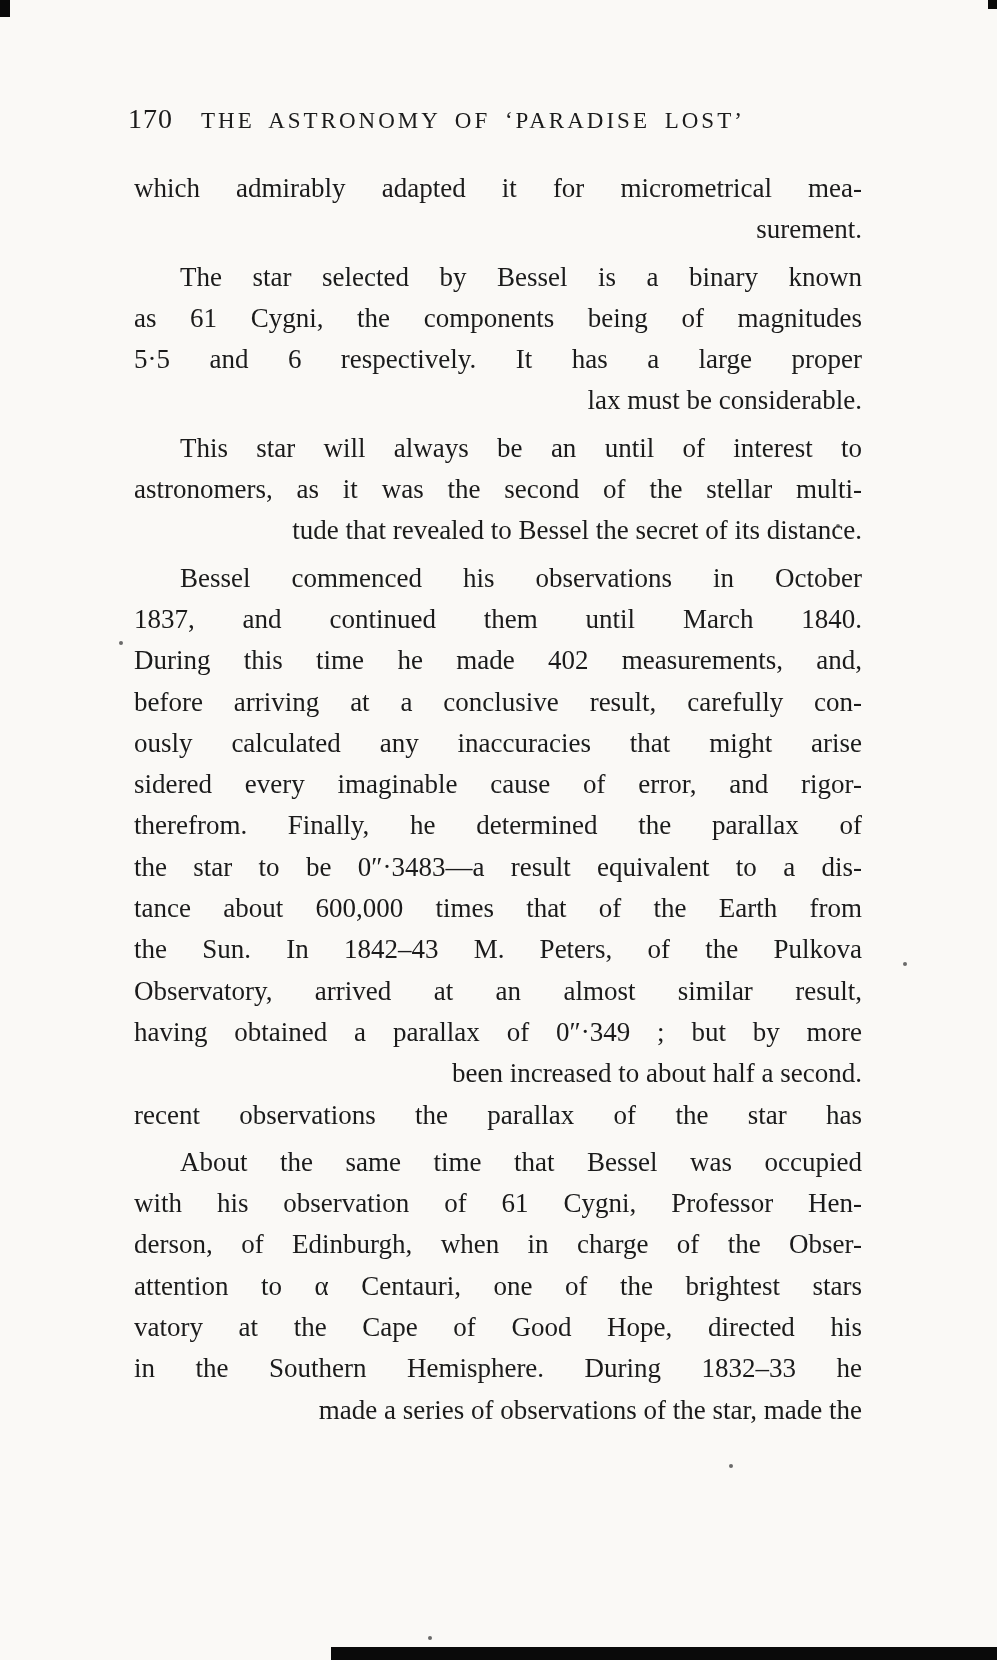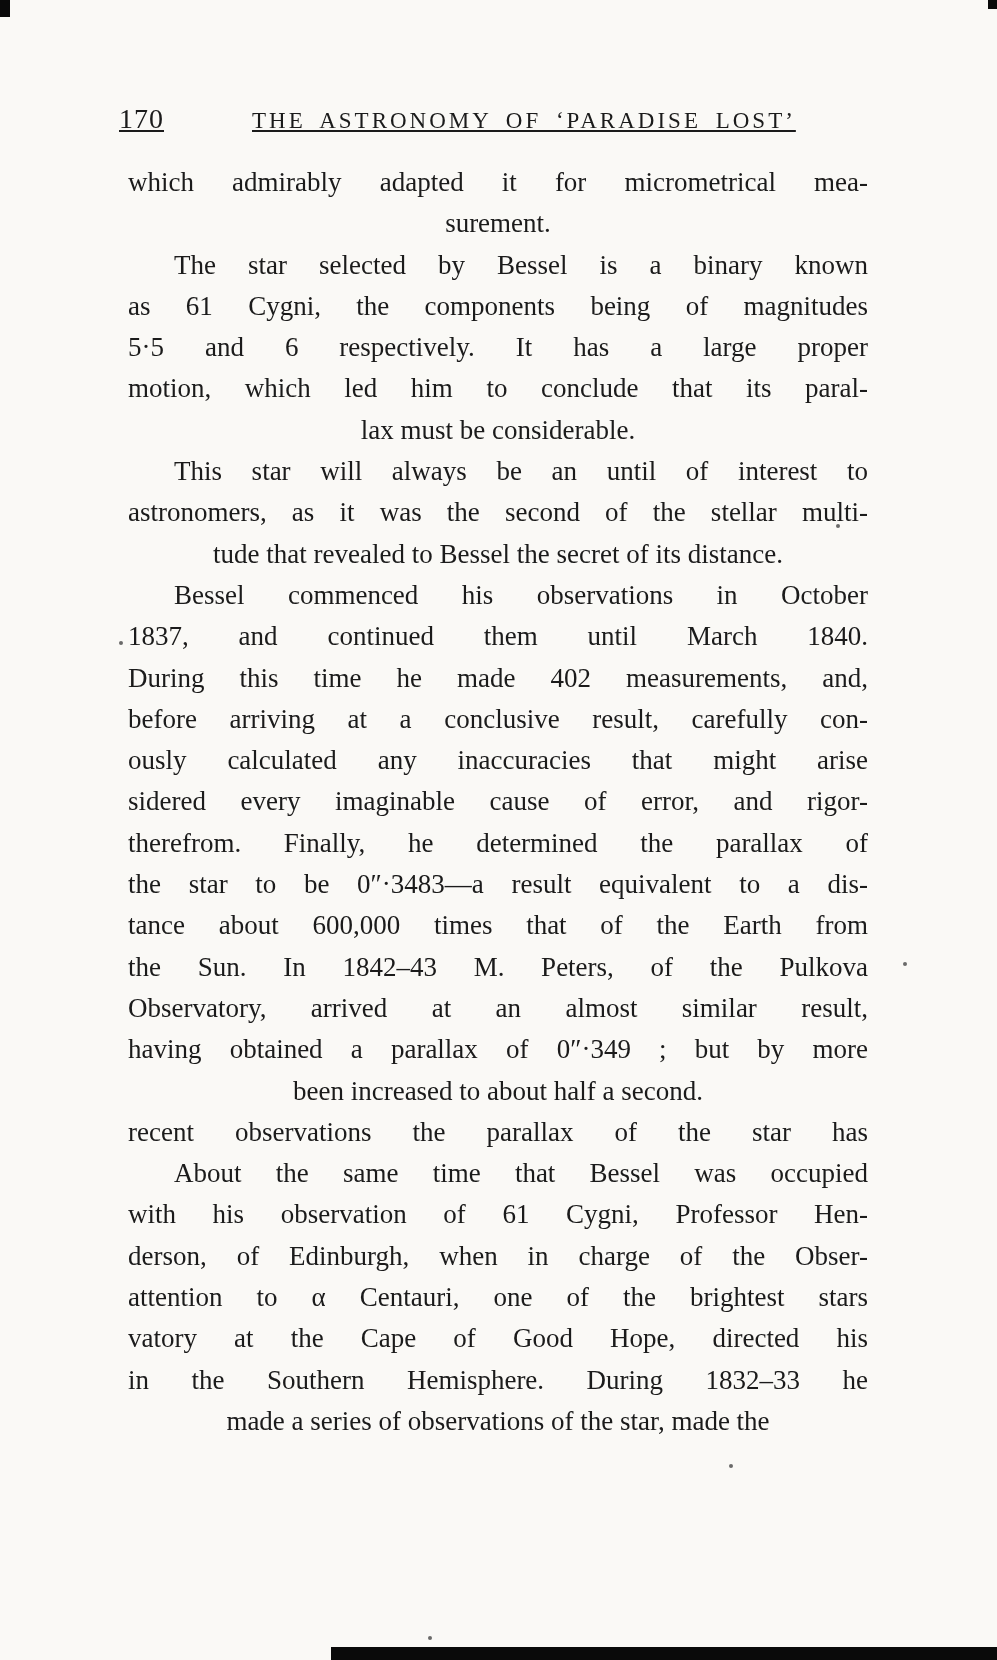"170" header.running-head { left: 119px -> 128px; text-decoration: underline -> none }
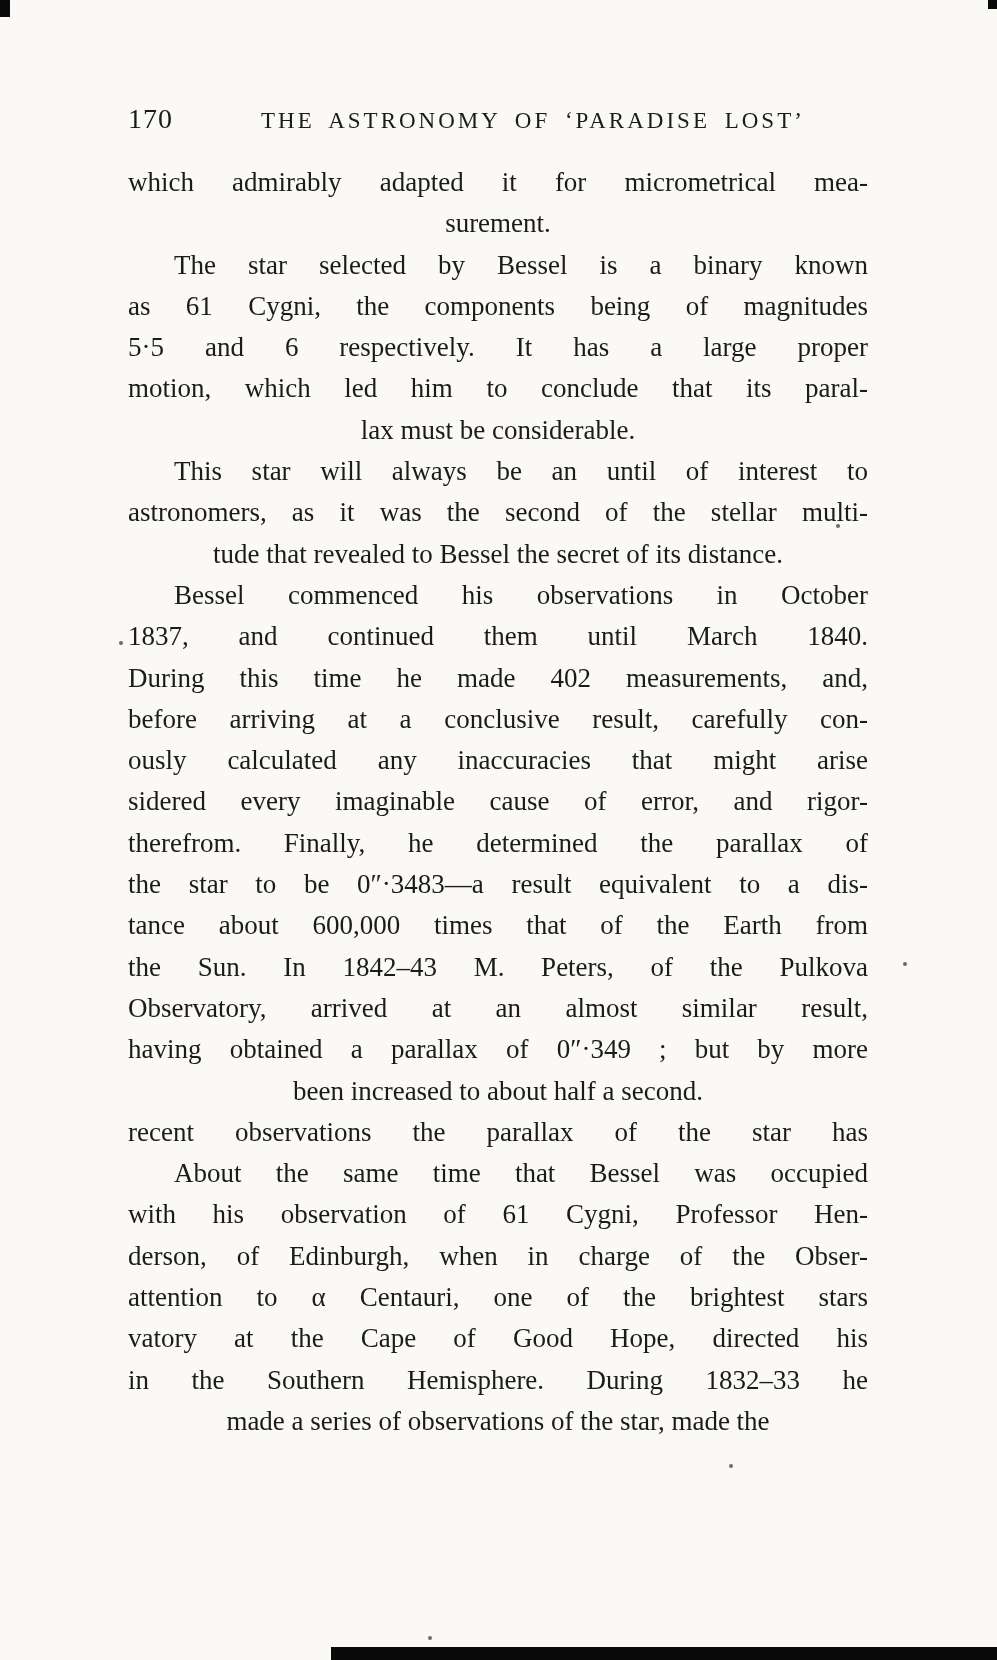"THE ASTRONOMY OF ‘PARADISE LOST’" .running-title { margin-left: 88px -> 28px }
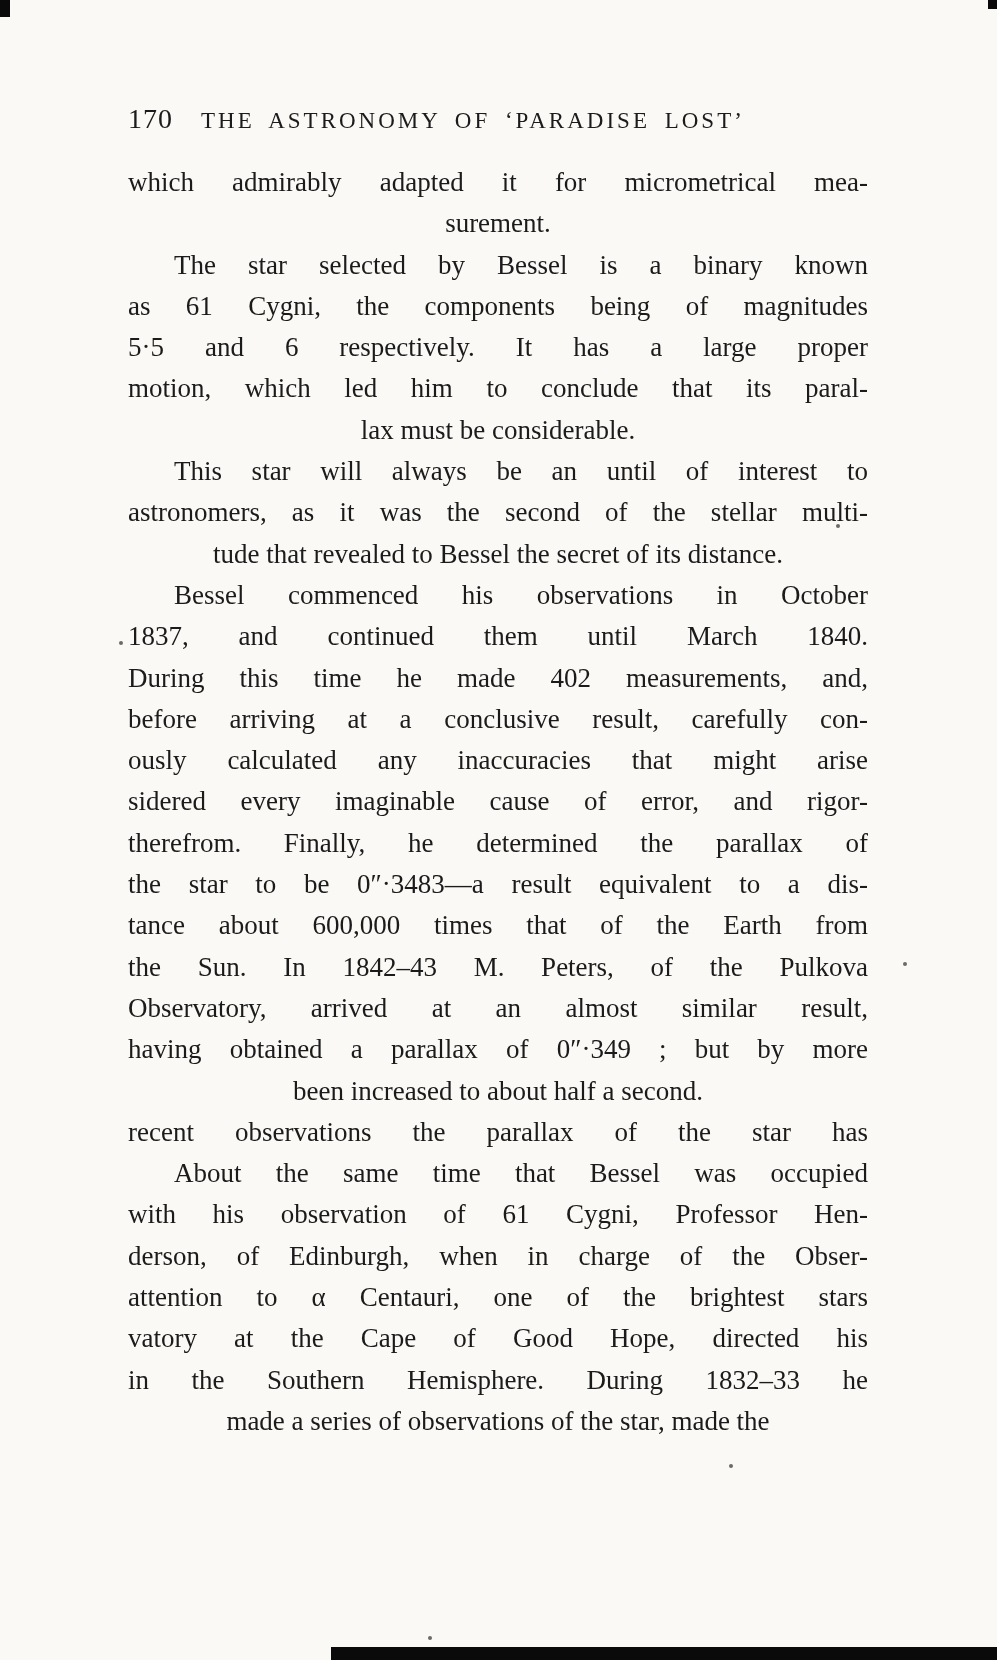"which admirably adapted it for" .paragraph { margin: 0 -> 6px }
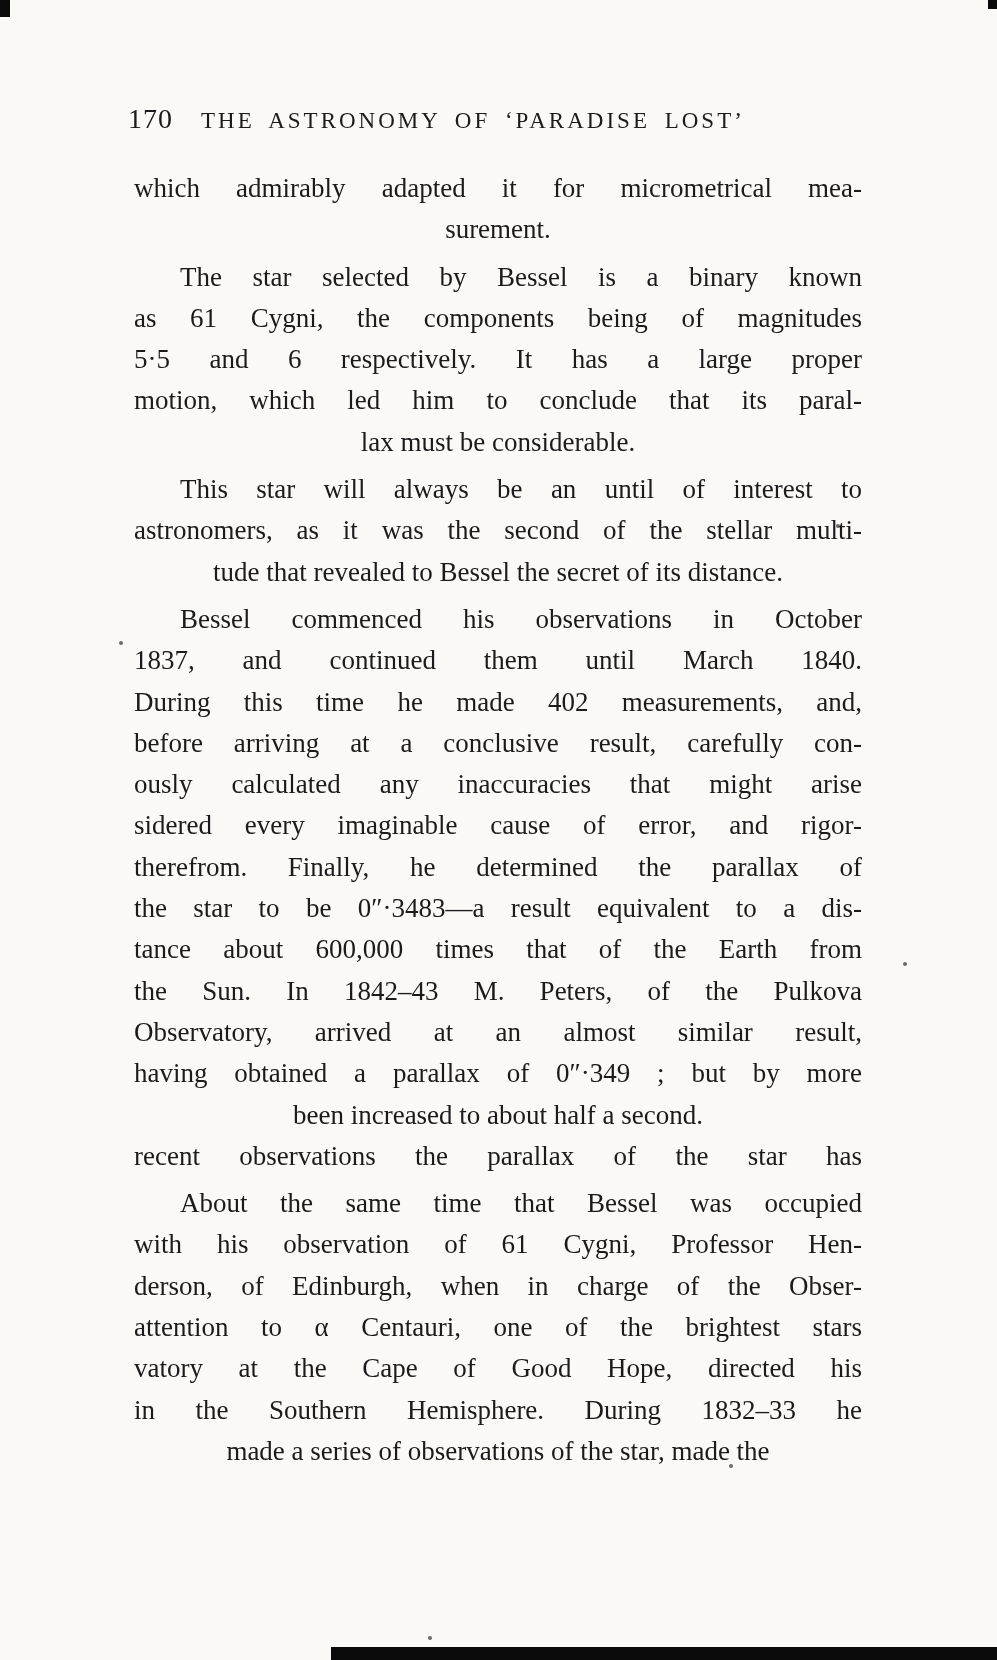"surement." .line { text-align: center -> right }
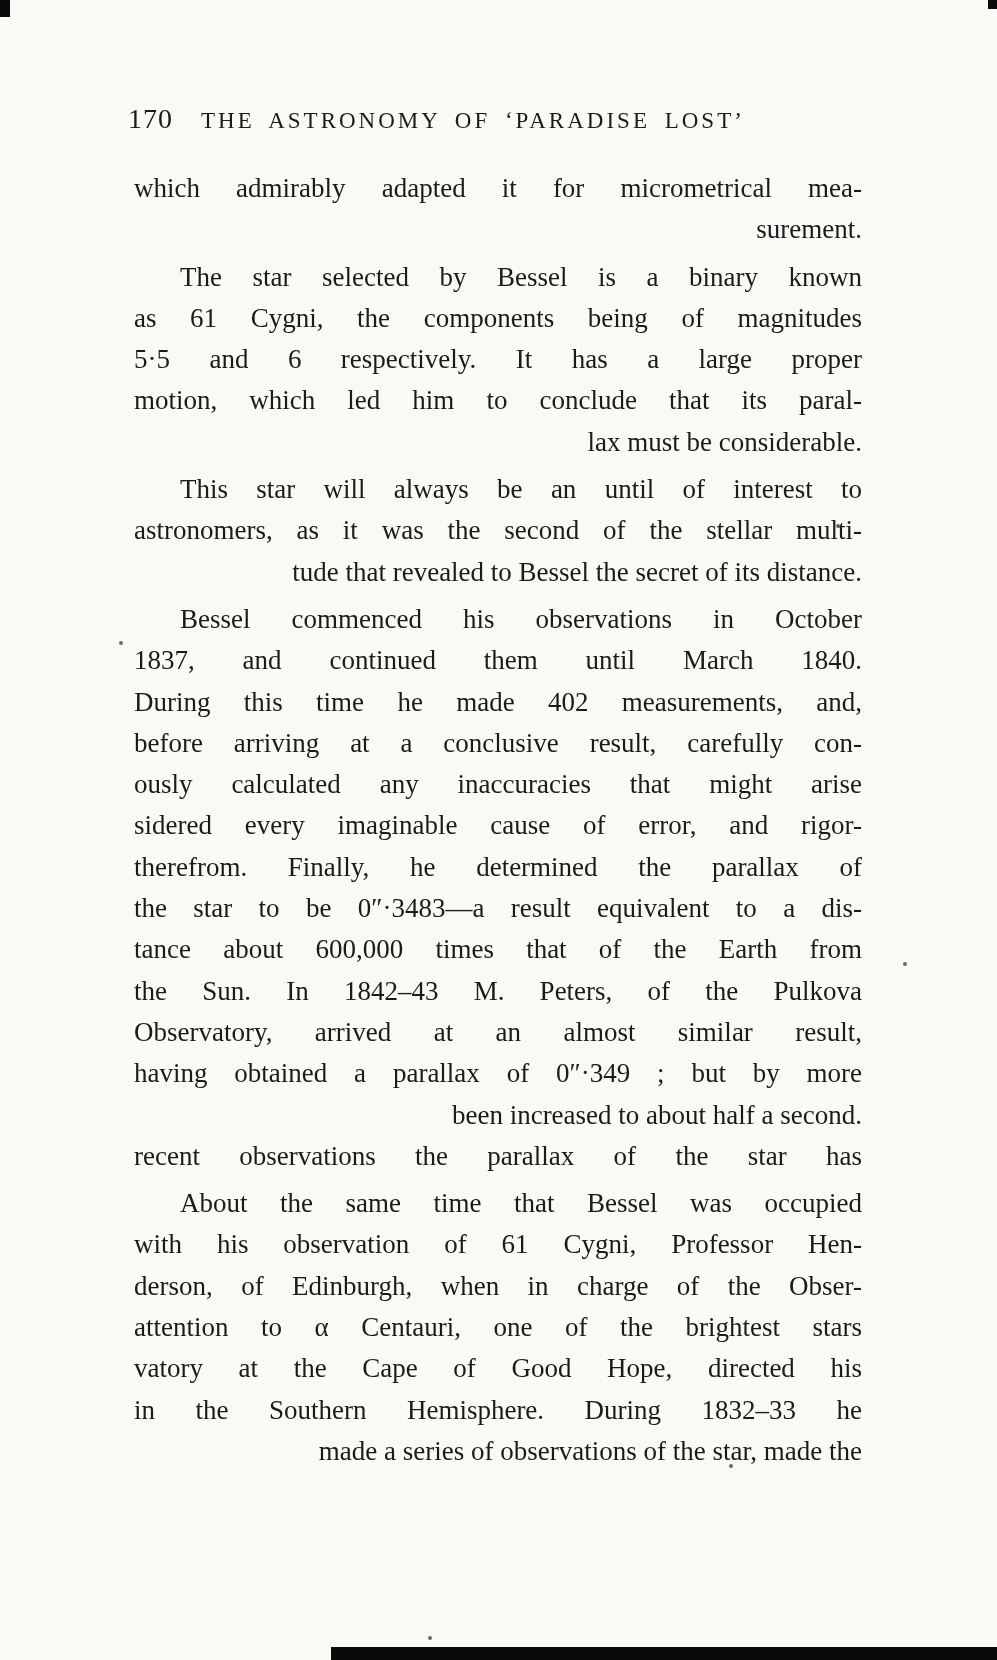"motion, which led him to" div.line { html: <div>motion, which led him to conclude that its paral-</div> -> none }
